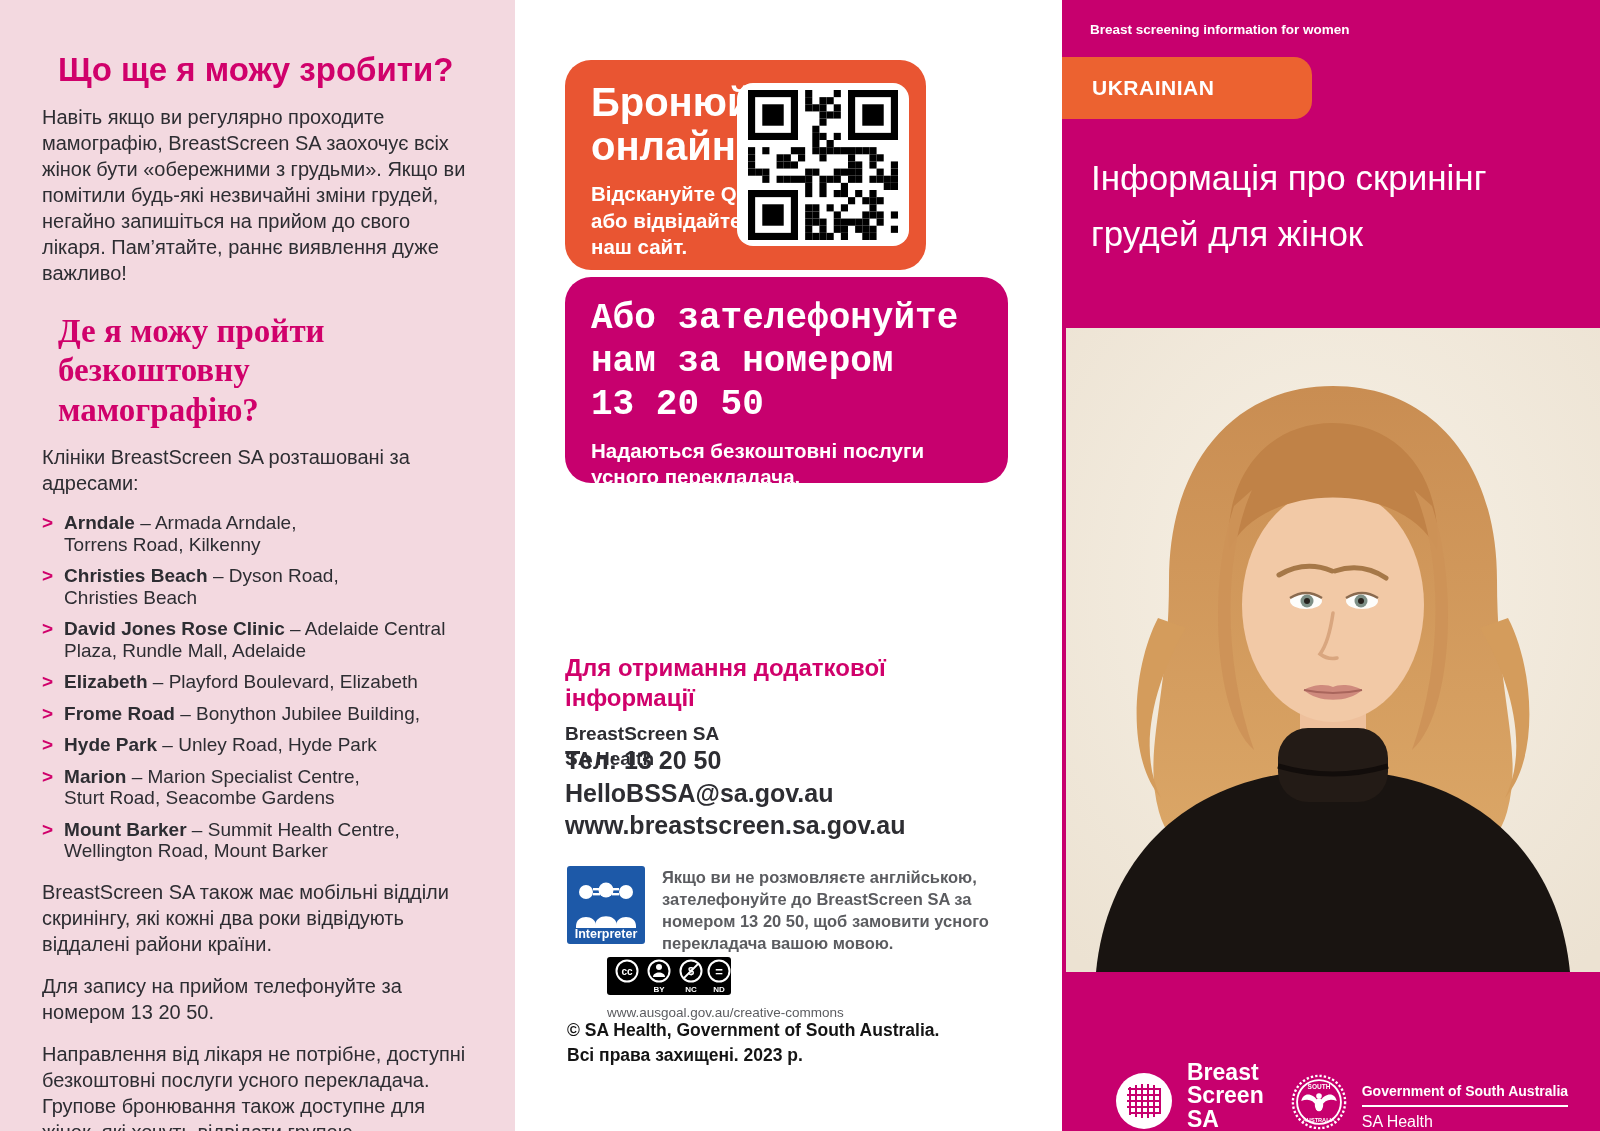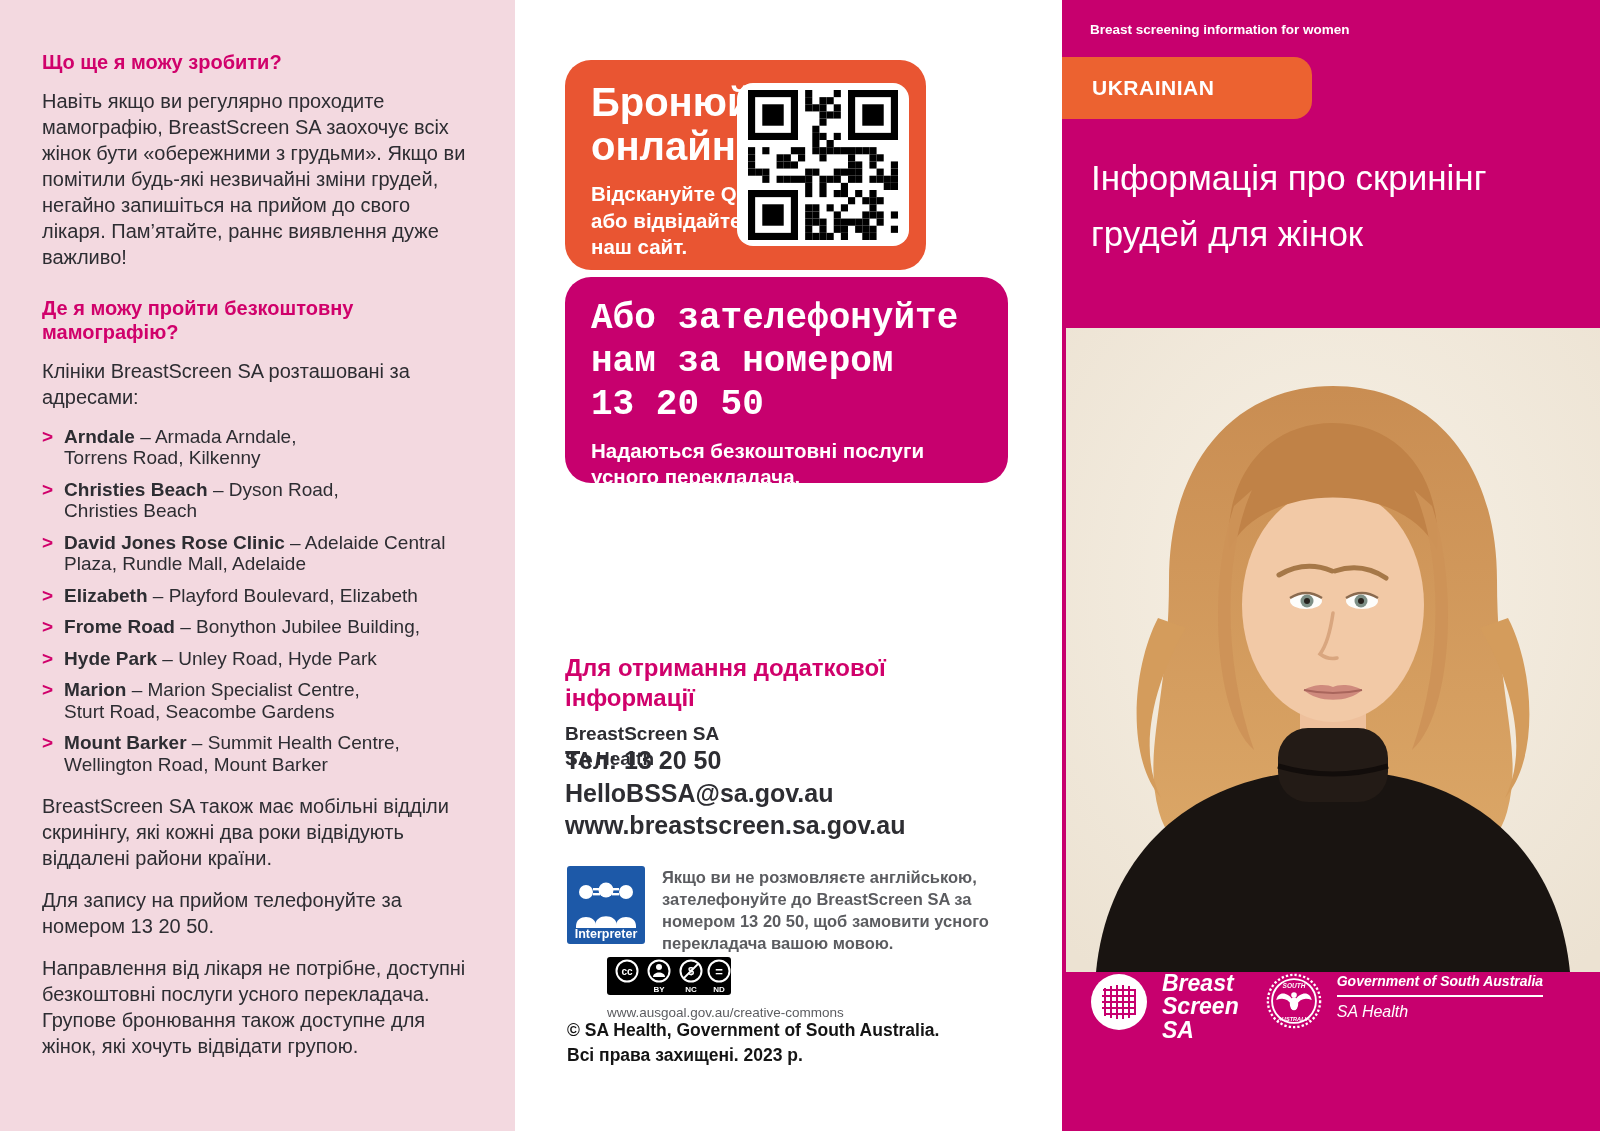"Що ще я можу зробити?" .h-pink { font-size: 20px -> 33px; margin: 0 0 14px 0 -> 0 0 14px 16px }
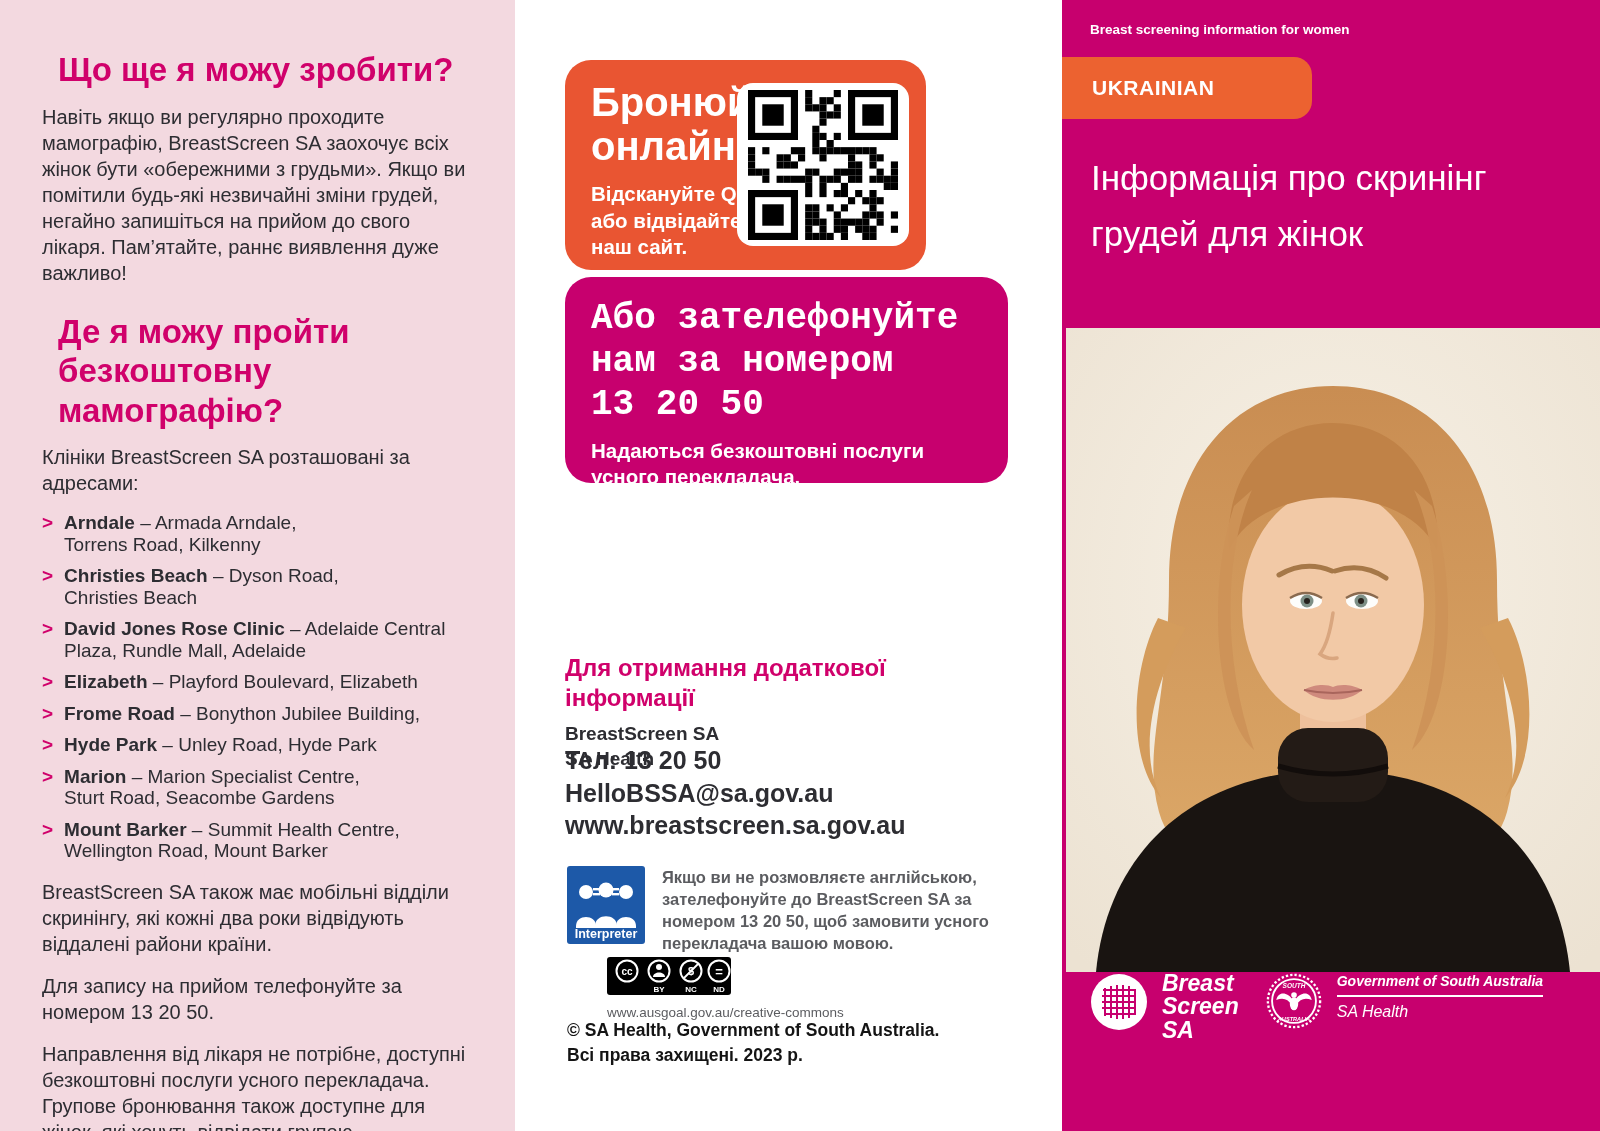"Де я можу пройти безкоштовну" .mt26 { font-family: none -> Liberation Serif, serif }
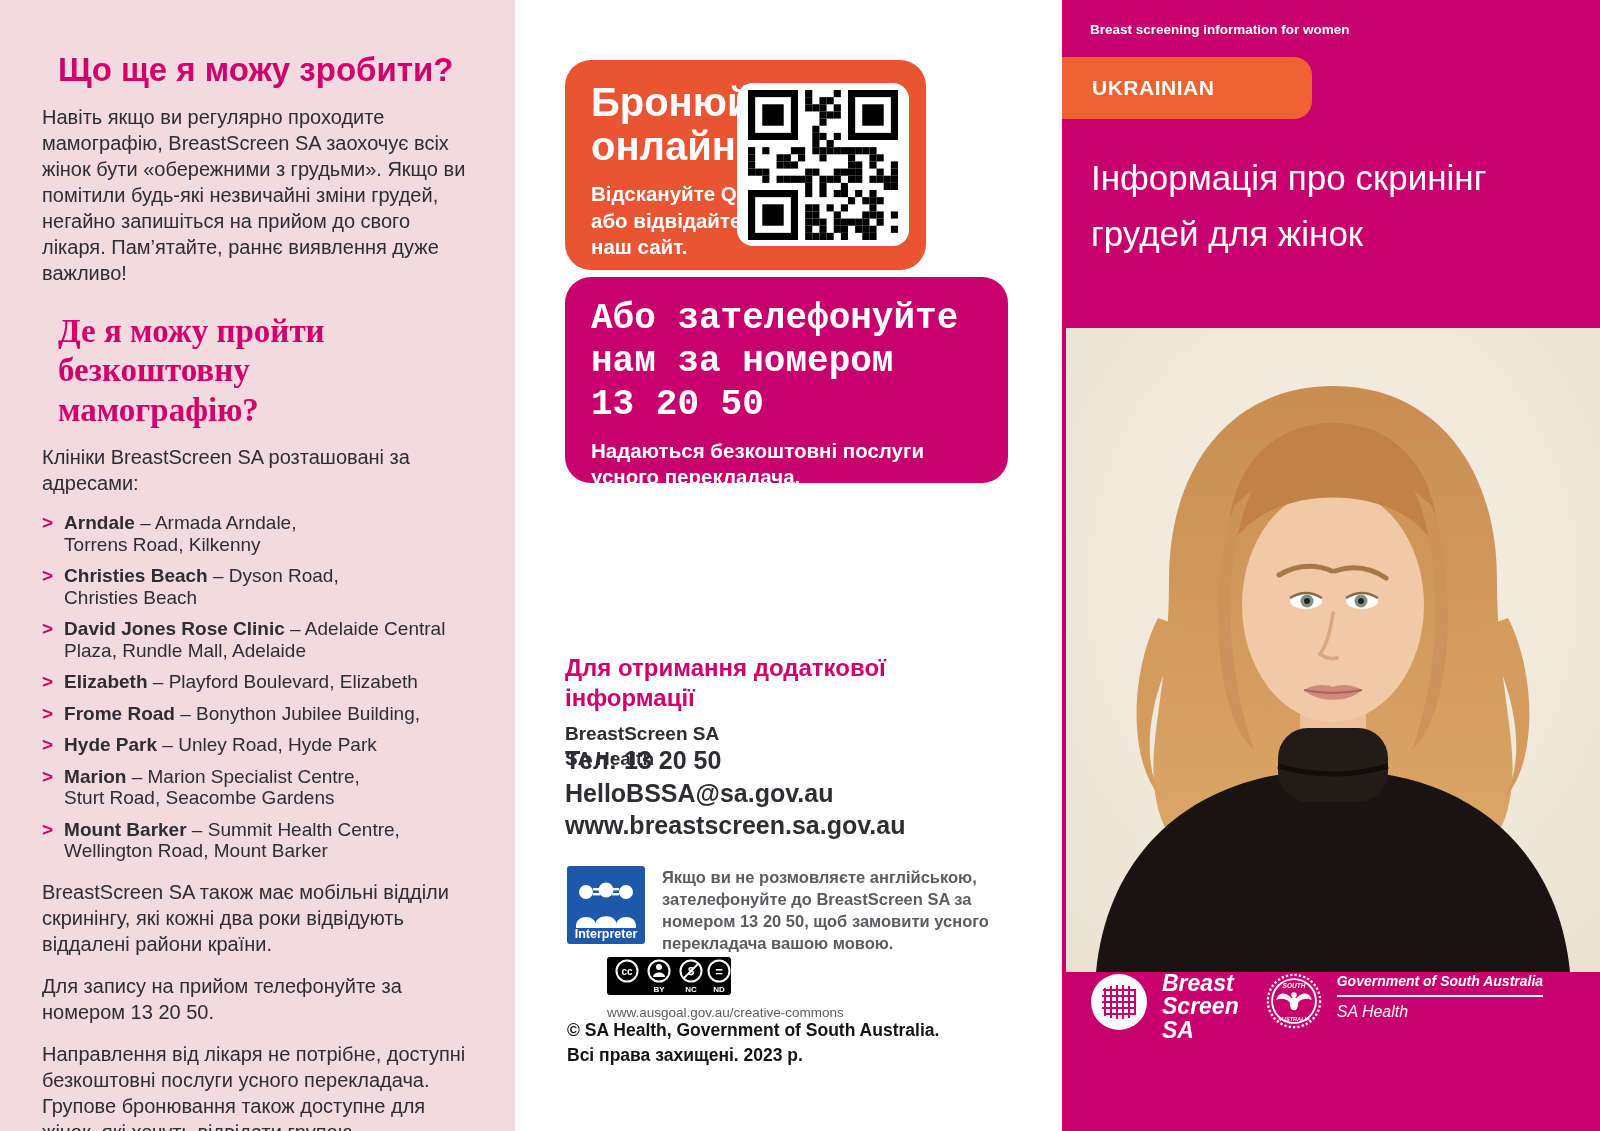"Breast" .right-footer { align-items: flex-start -> flex-end; font-style: italic -> none; padding-left: 27px -> 52px }
